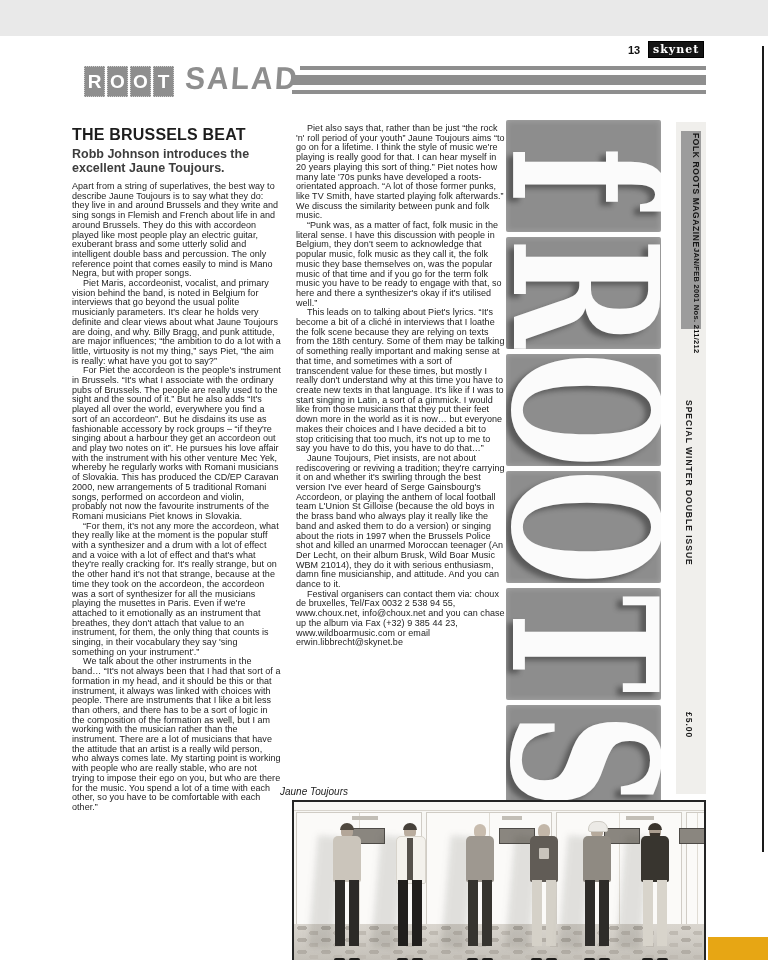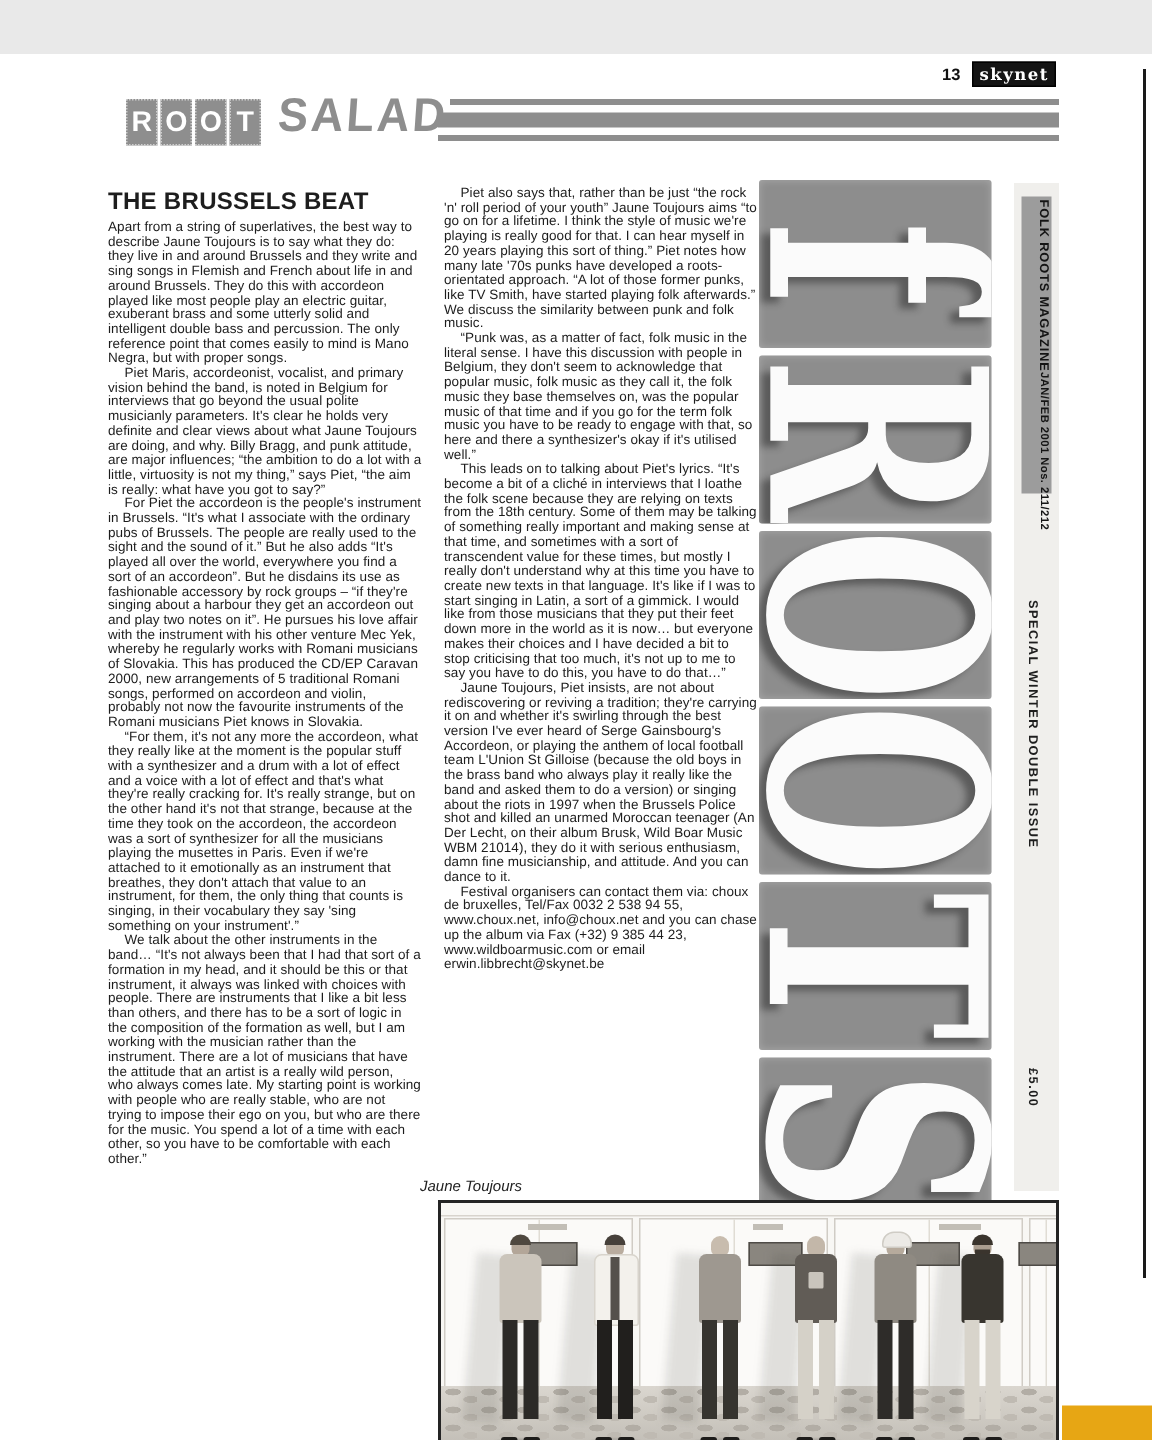"Robb Johnson introduces the excellent" h2.standfirst { html: none -> <h2>Robb Johnson introduces the excellent Jaune Toujours.</h2> }
